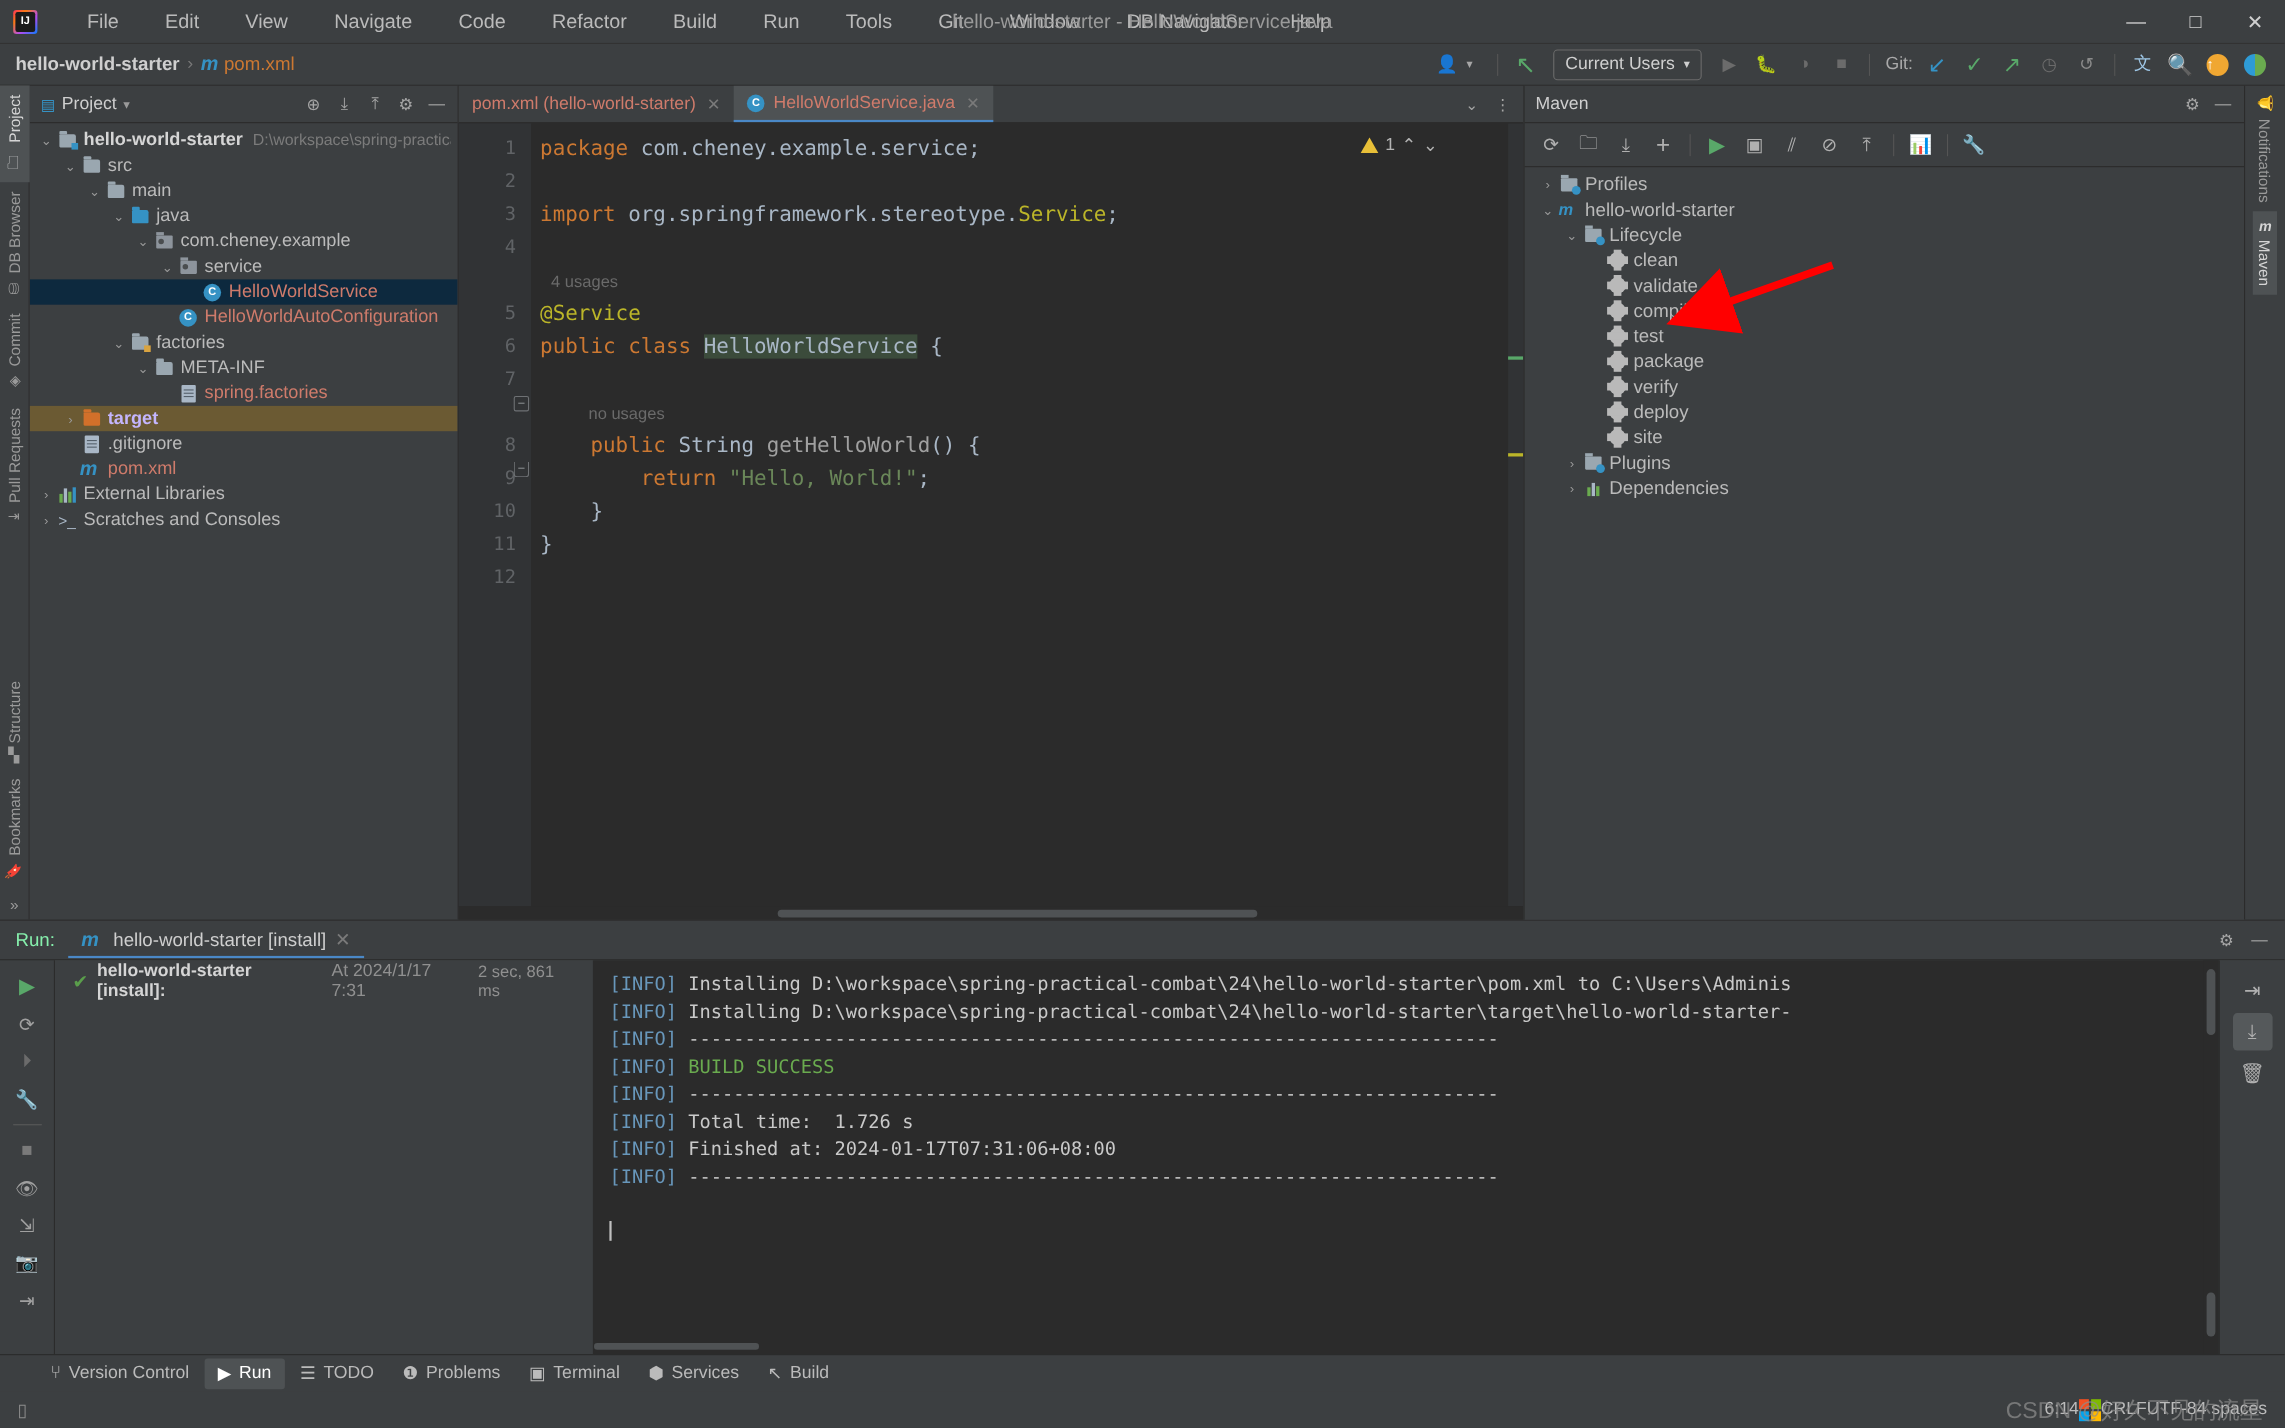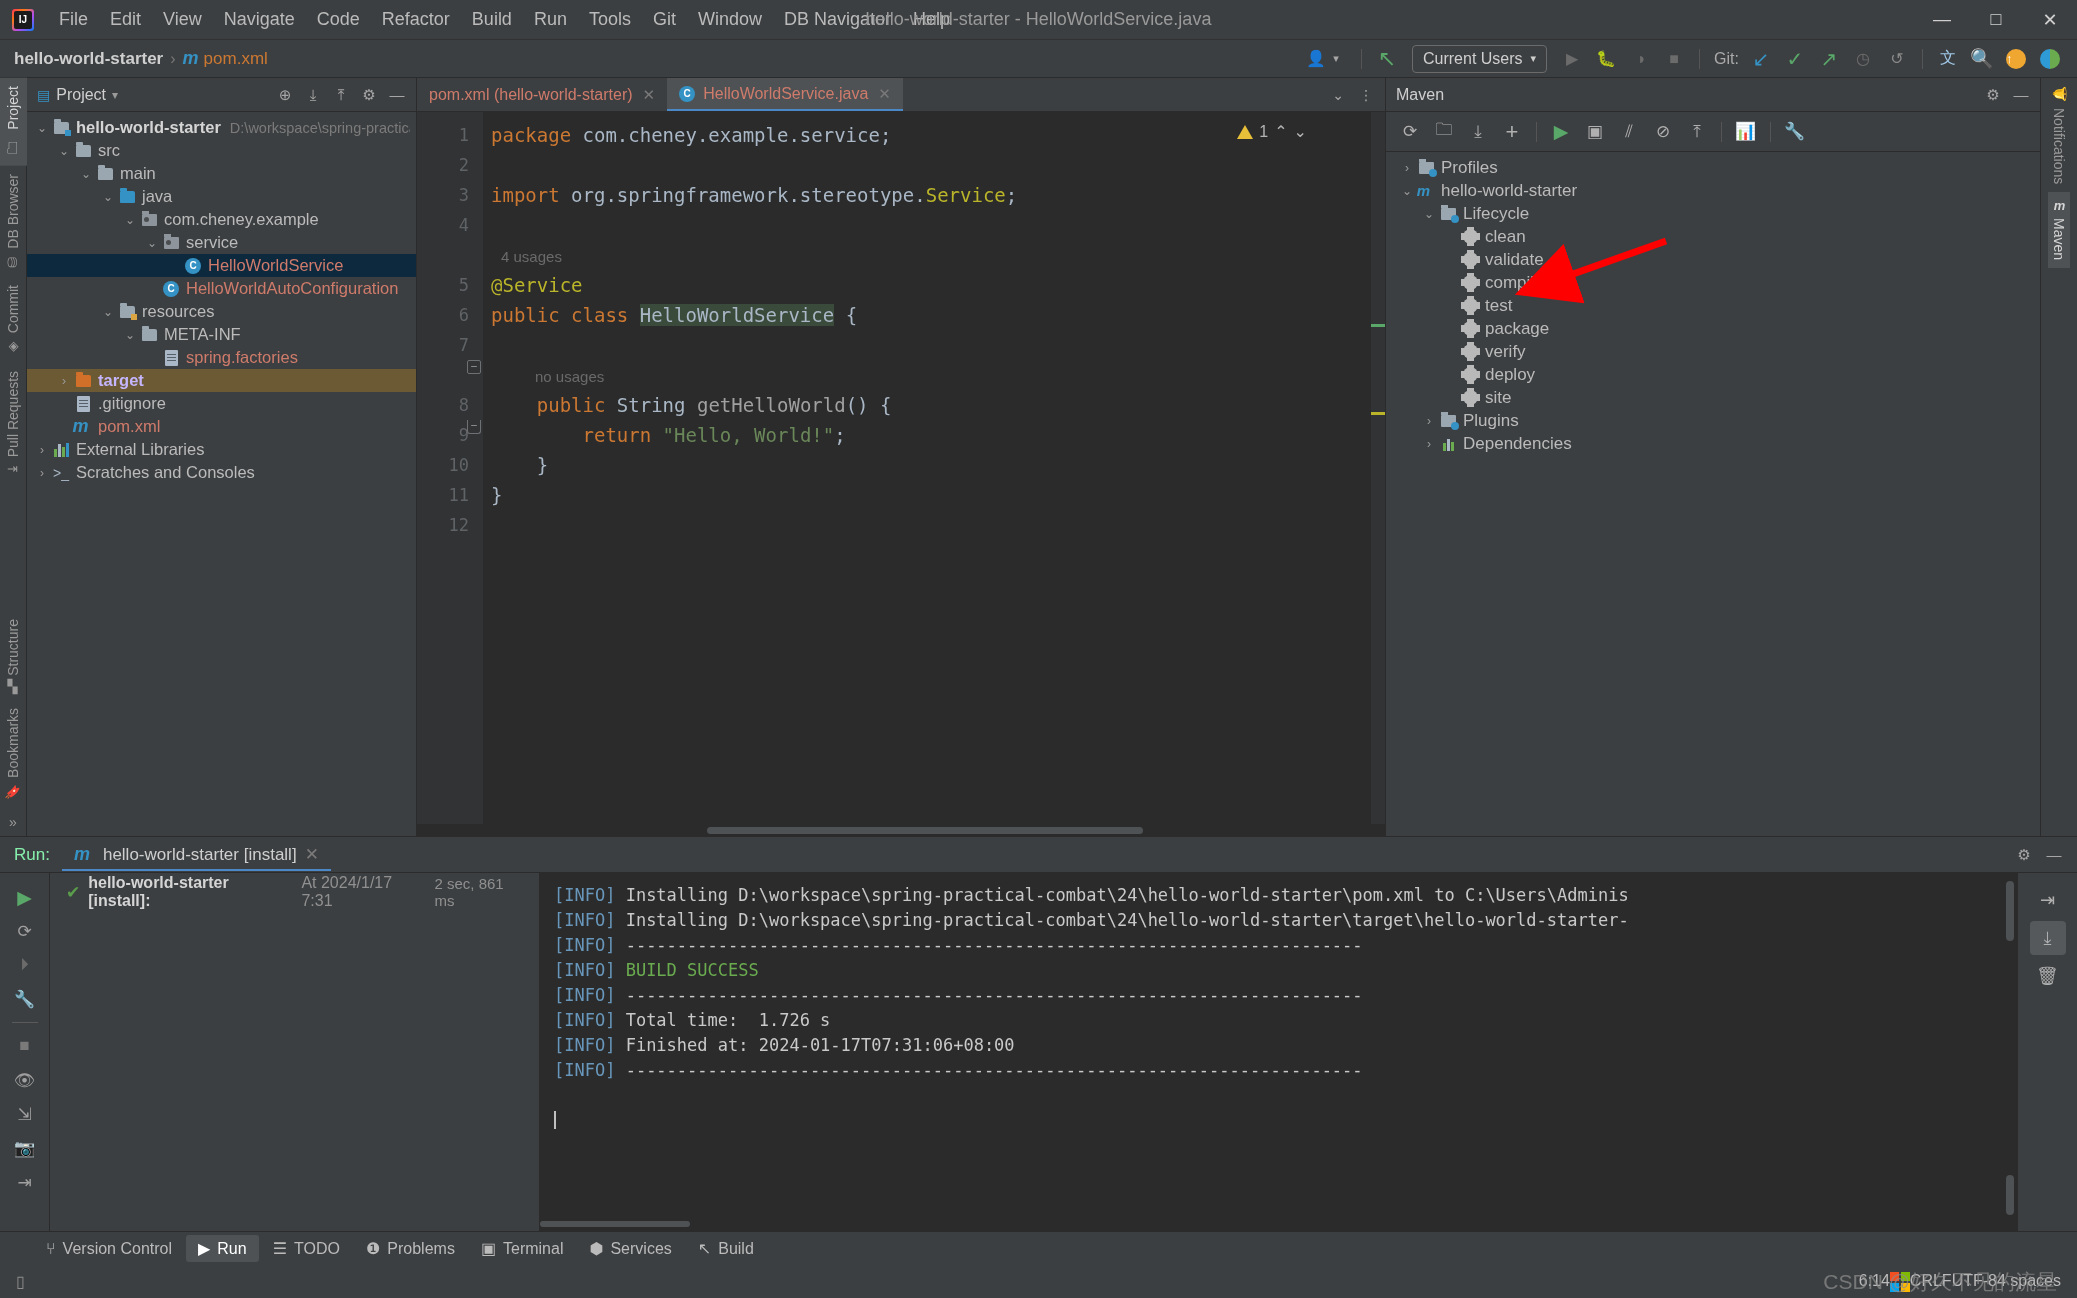"File" .menubar { gap: none -> 20px }
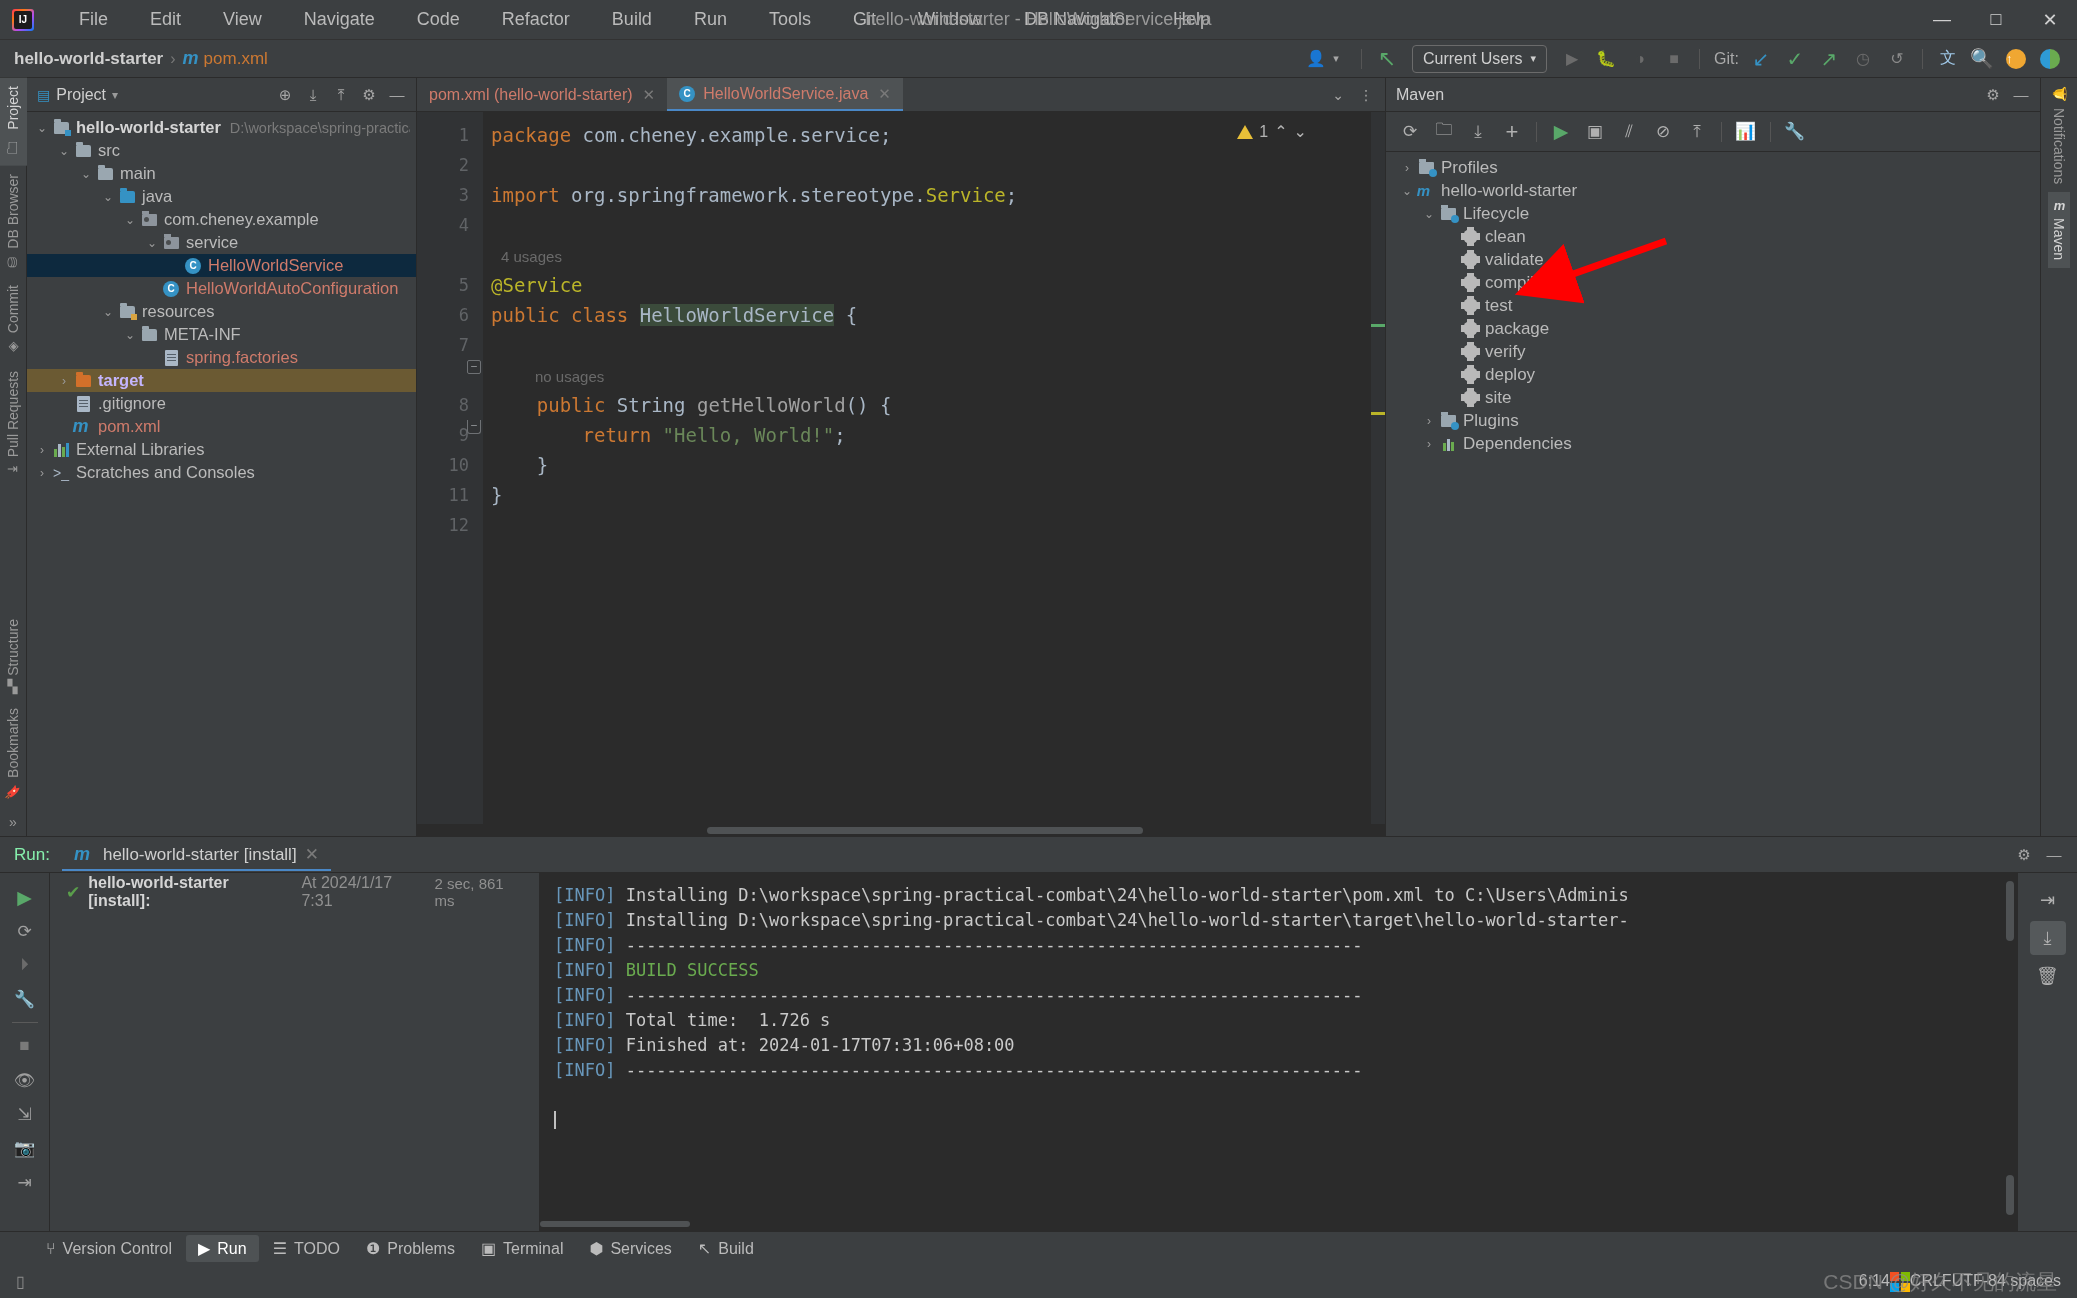"resources" span { text: resources -> factories }
